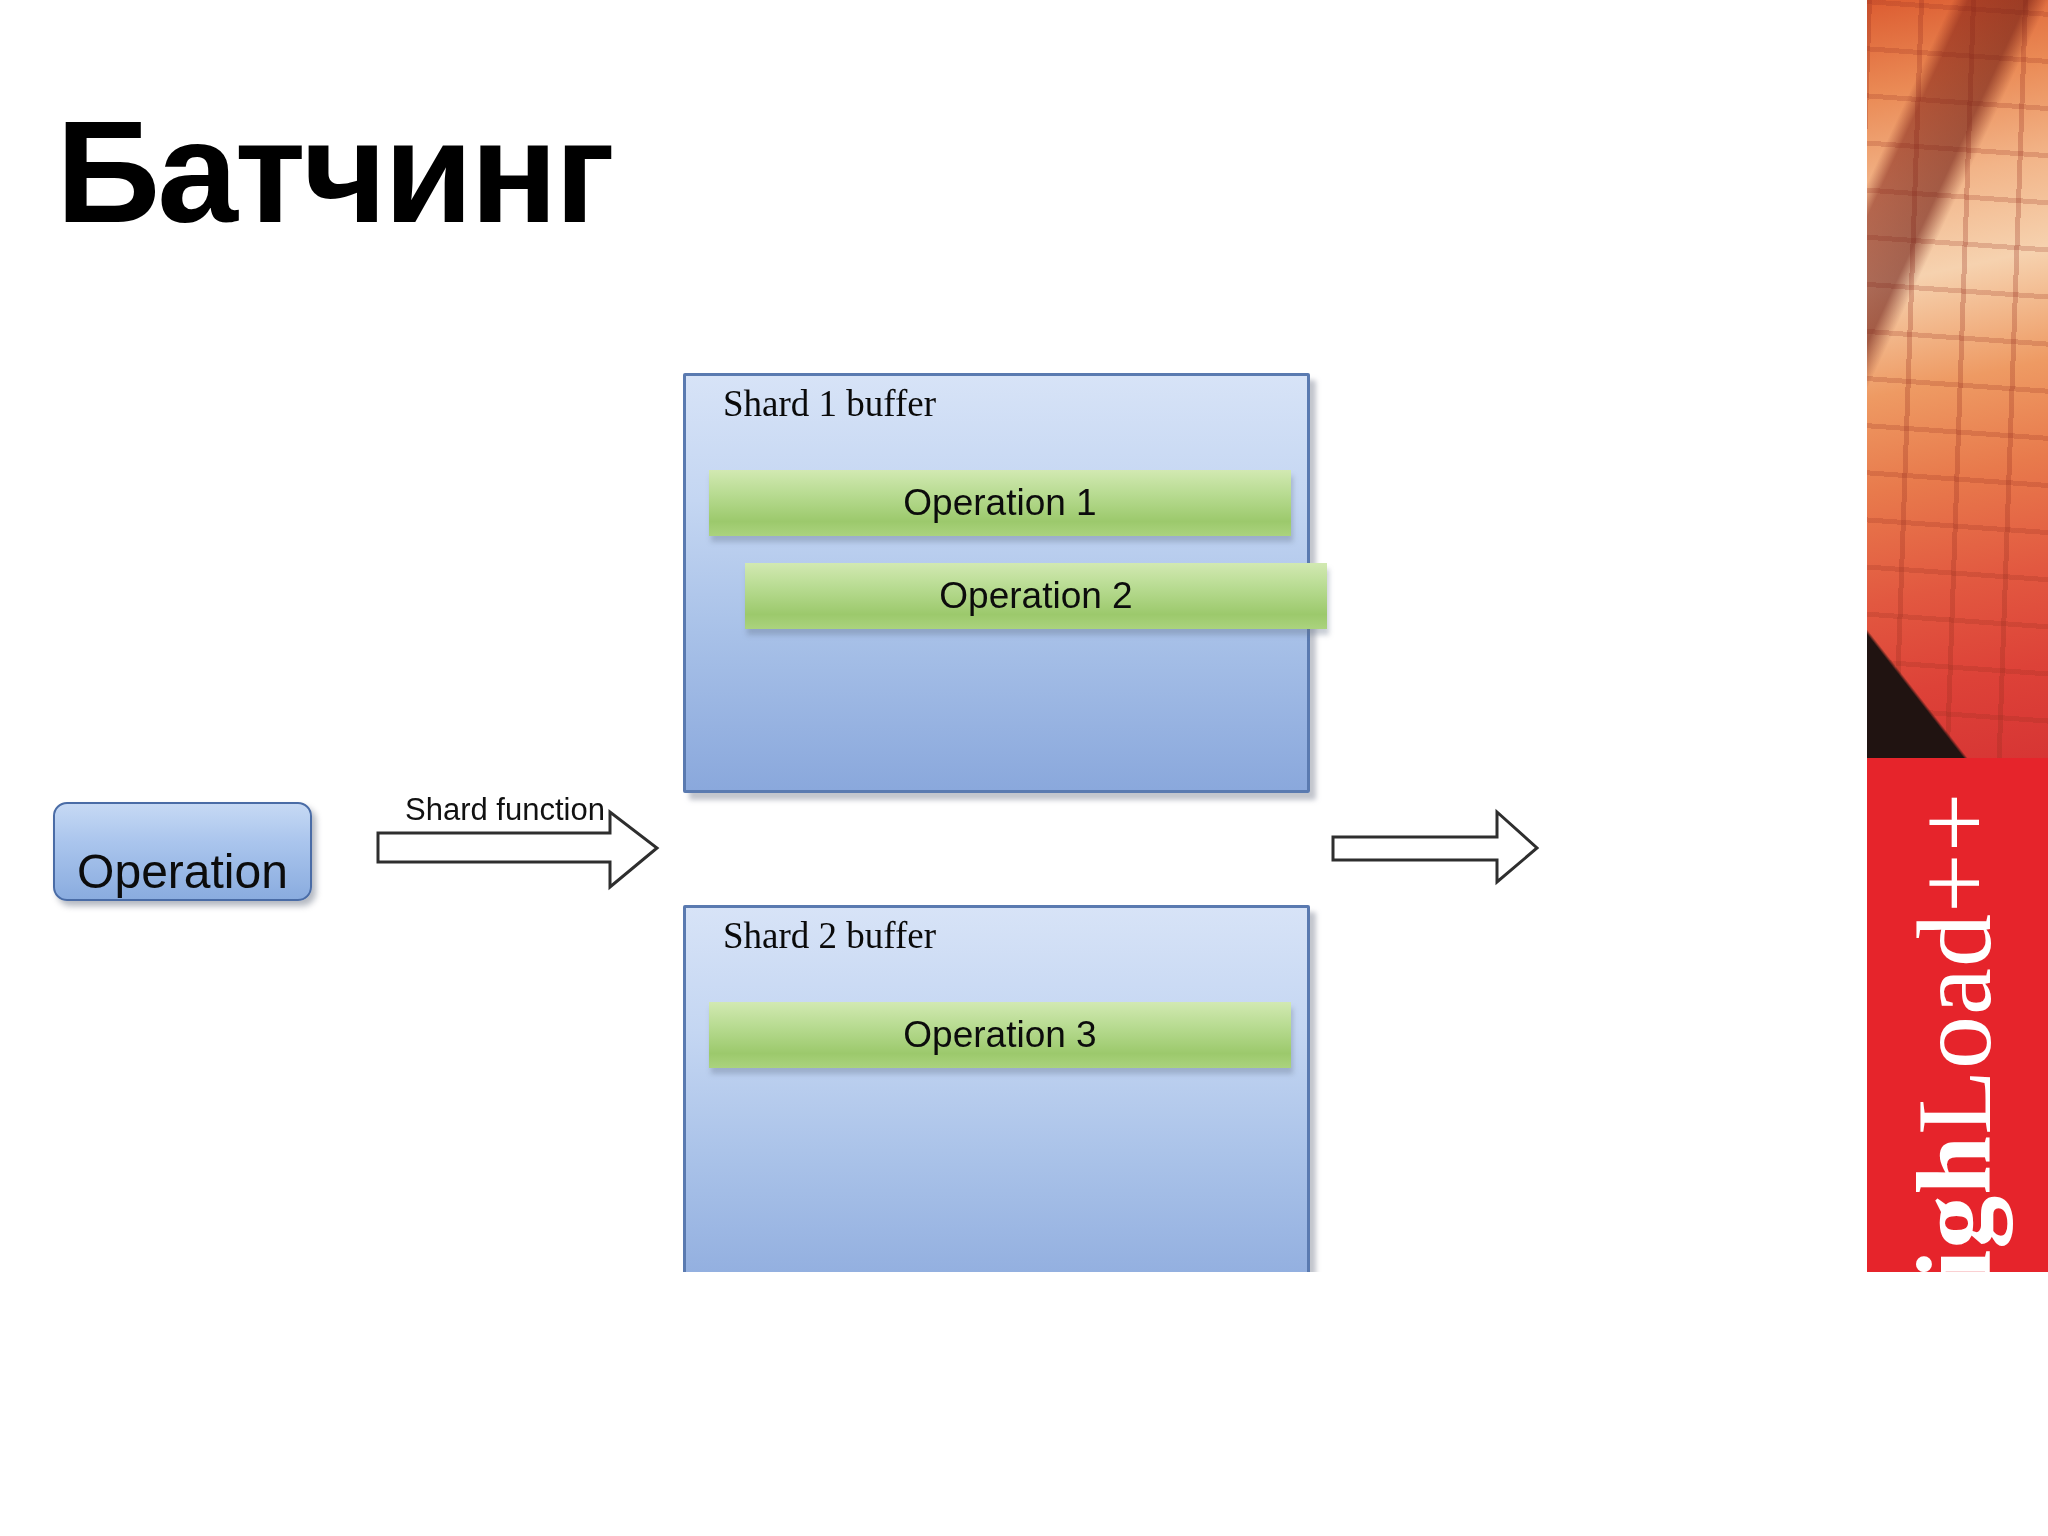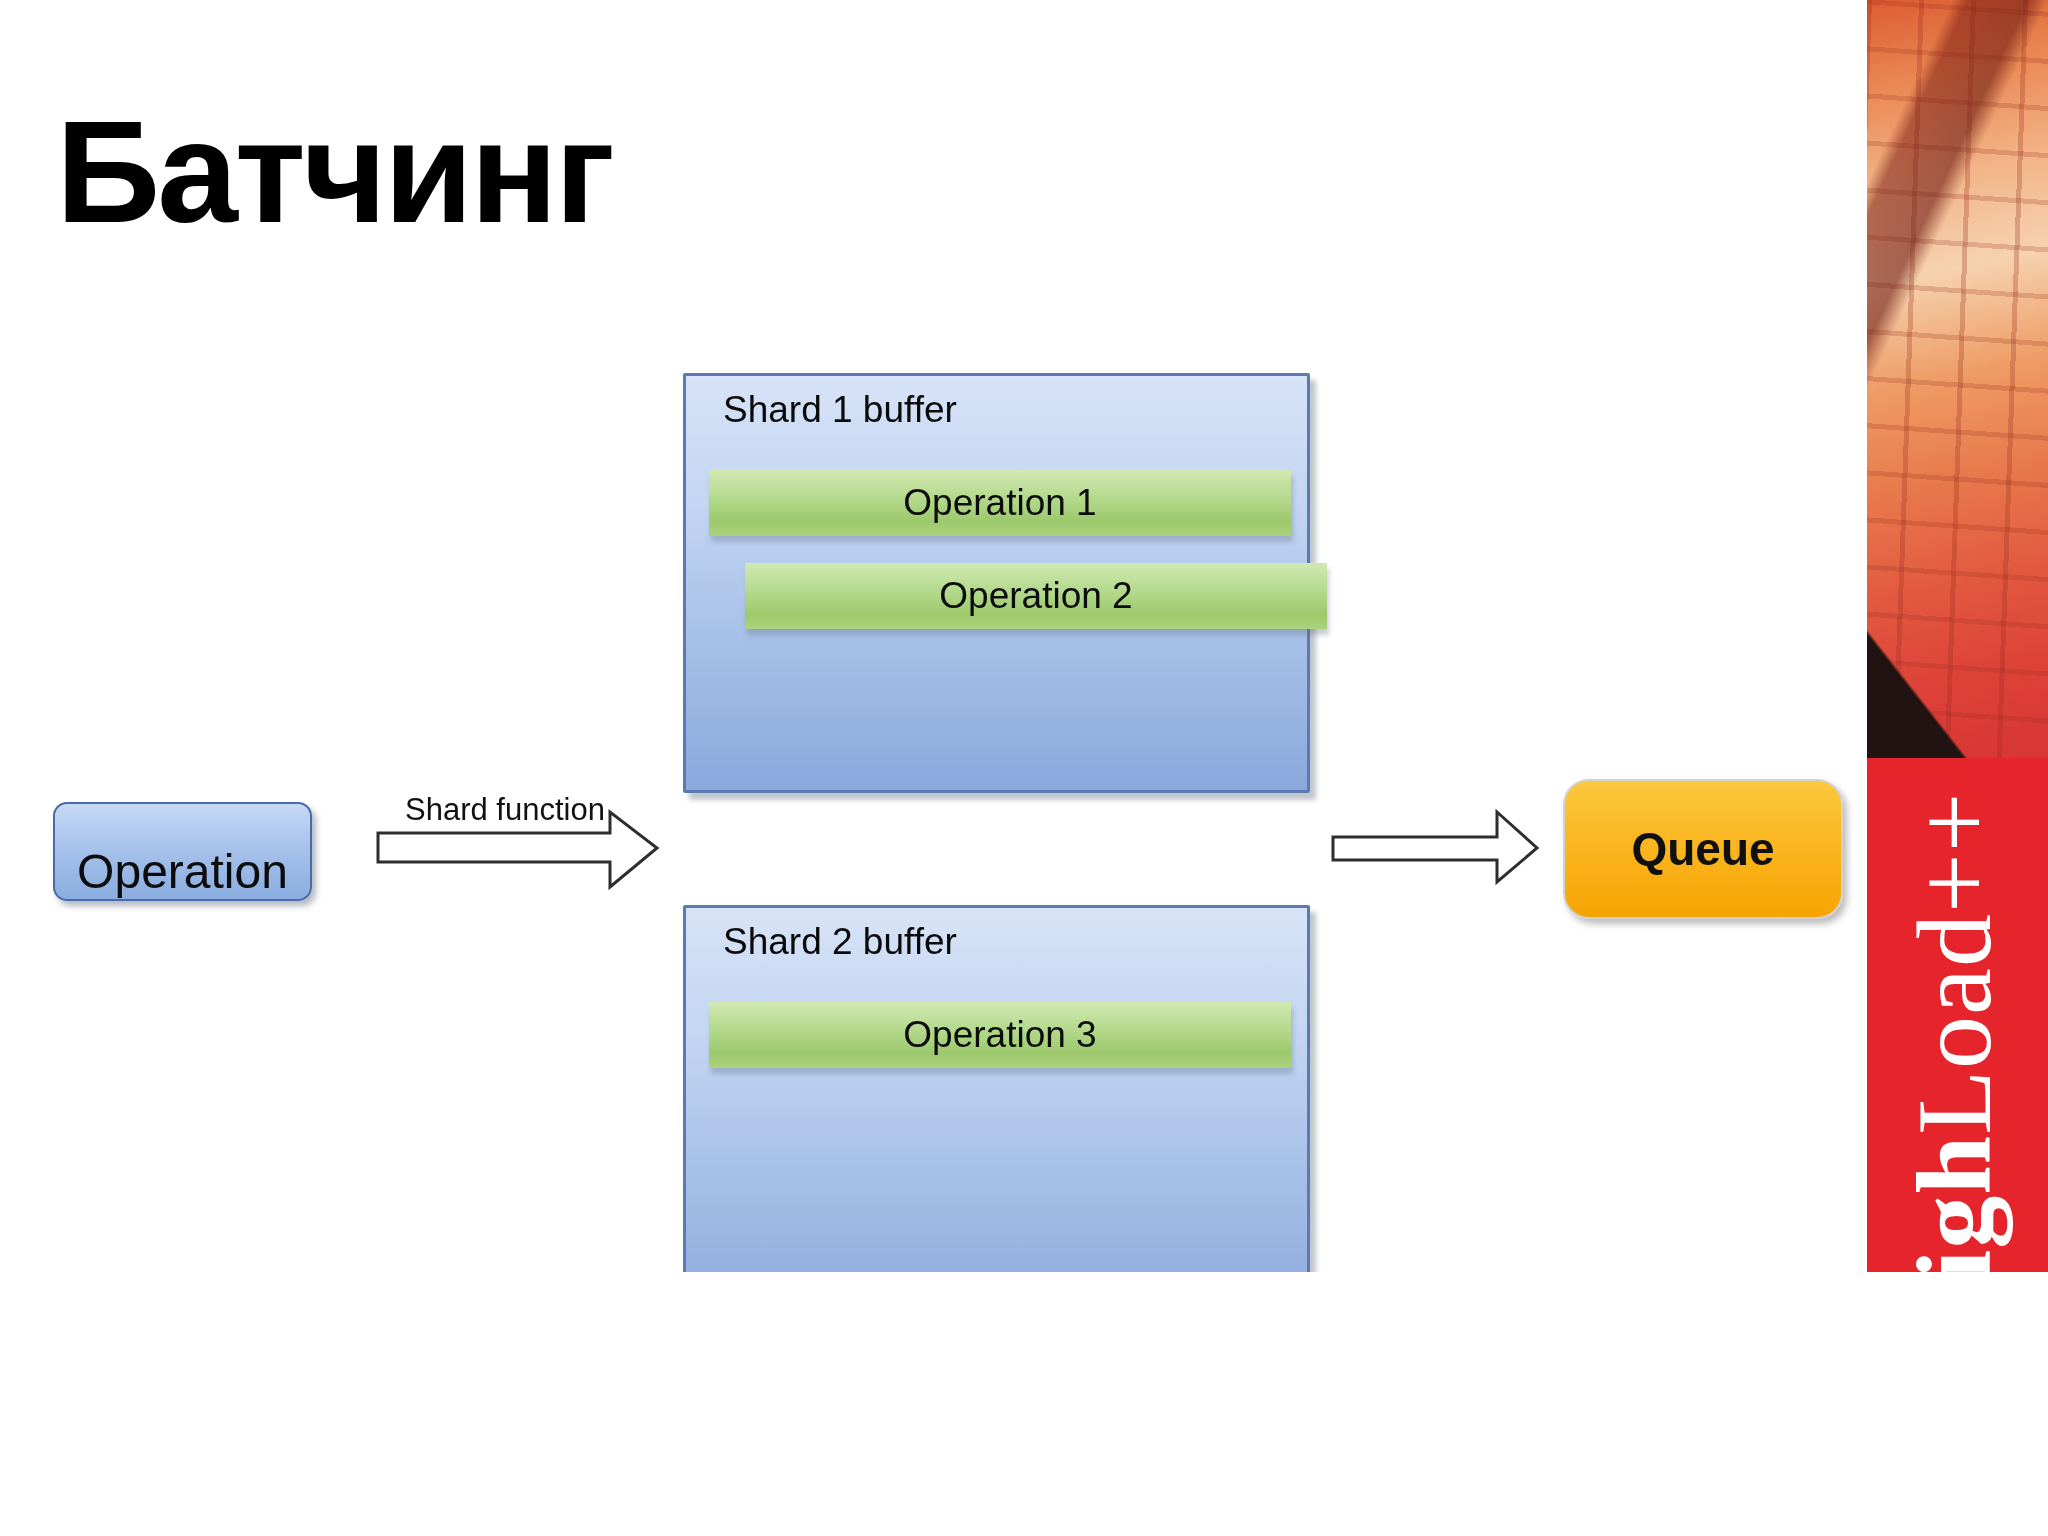"Shard 1 buffer" .shard-title { font-family: none -> Liberation Serif, serif; top: 14px -> 8px }
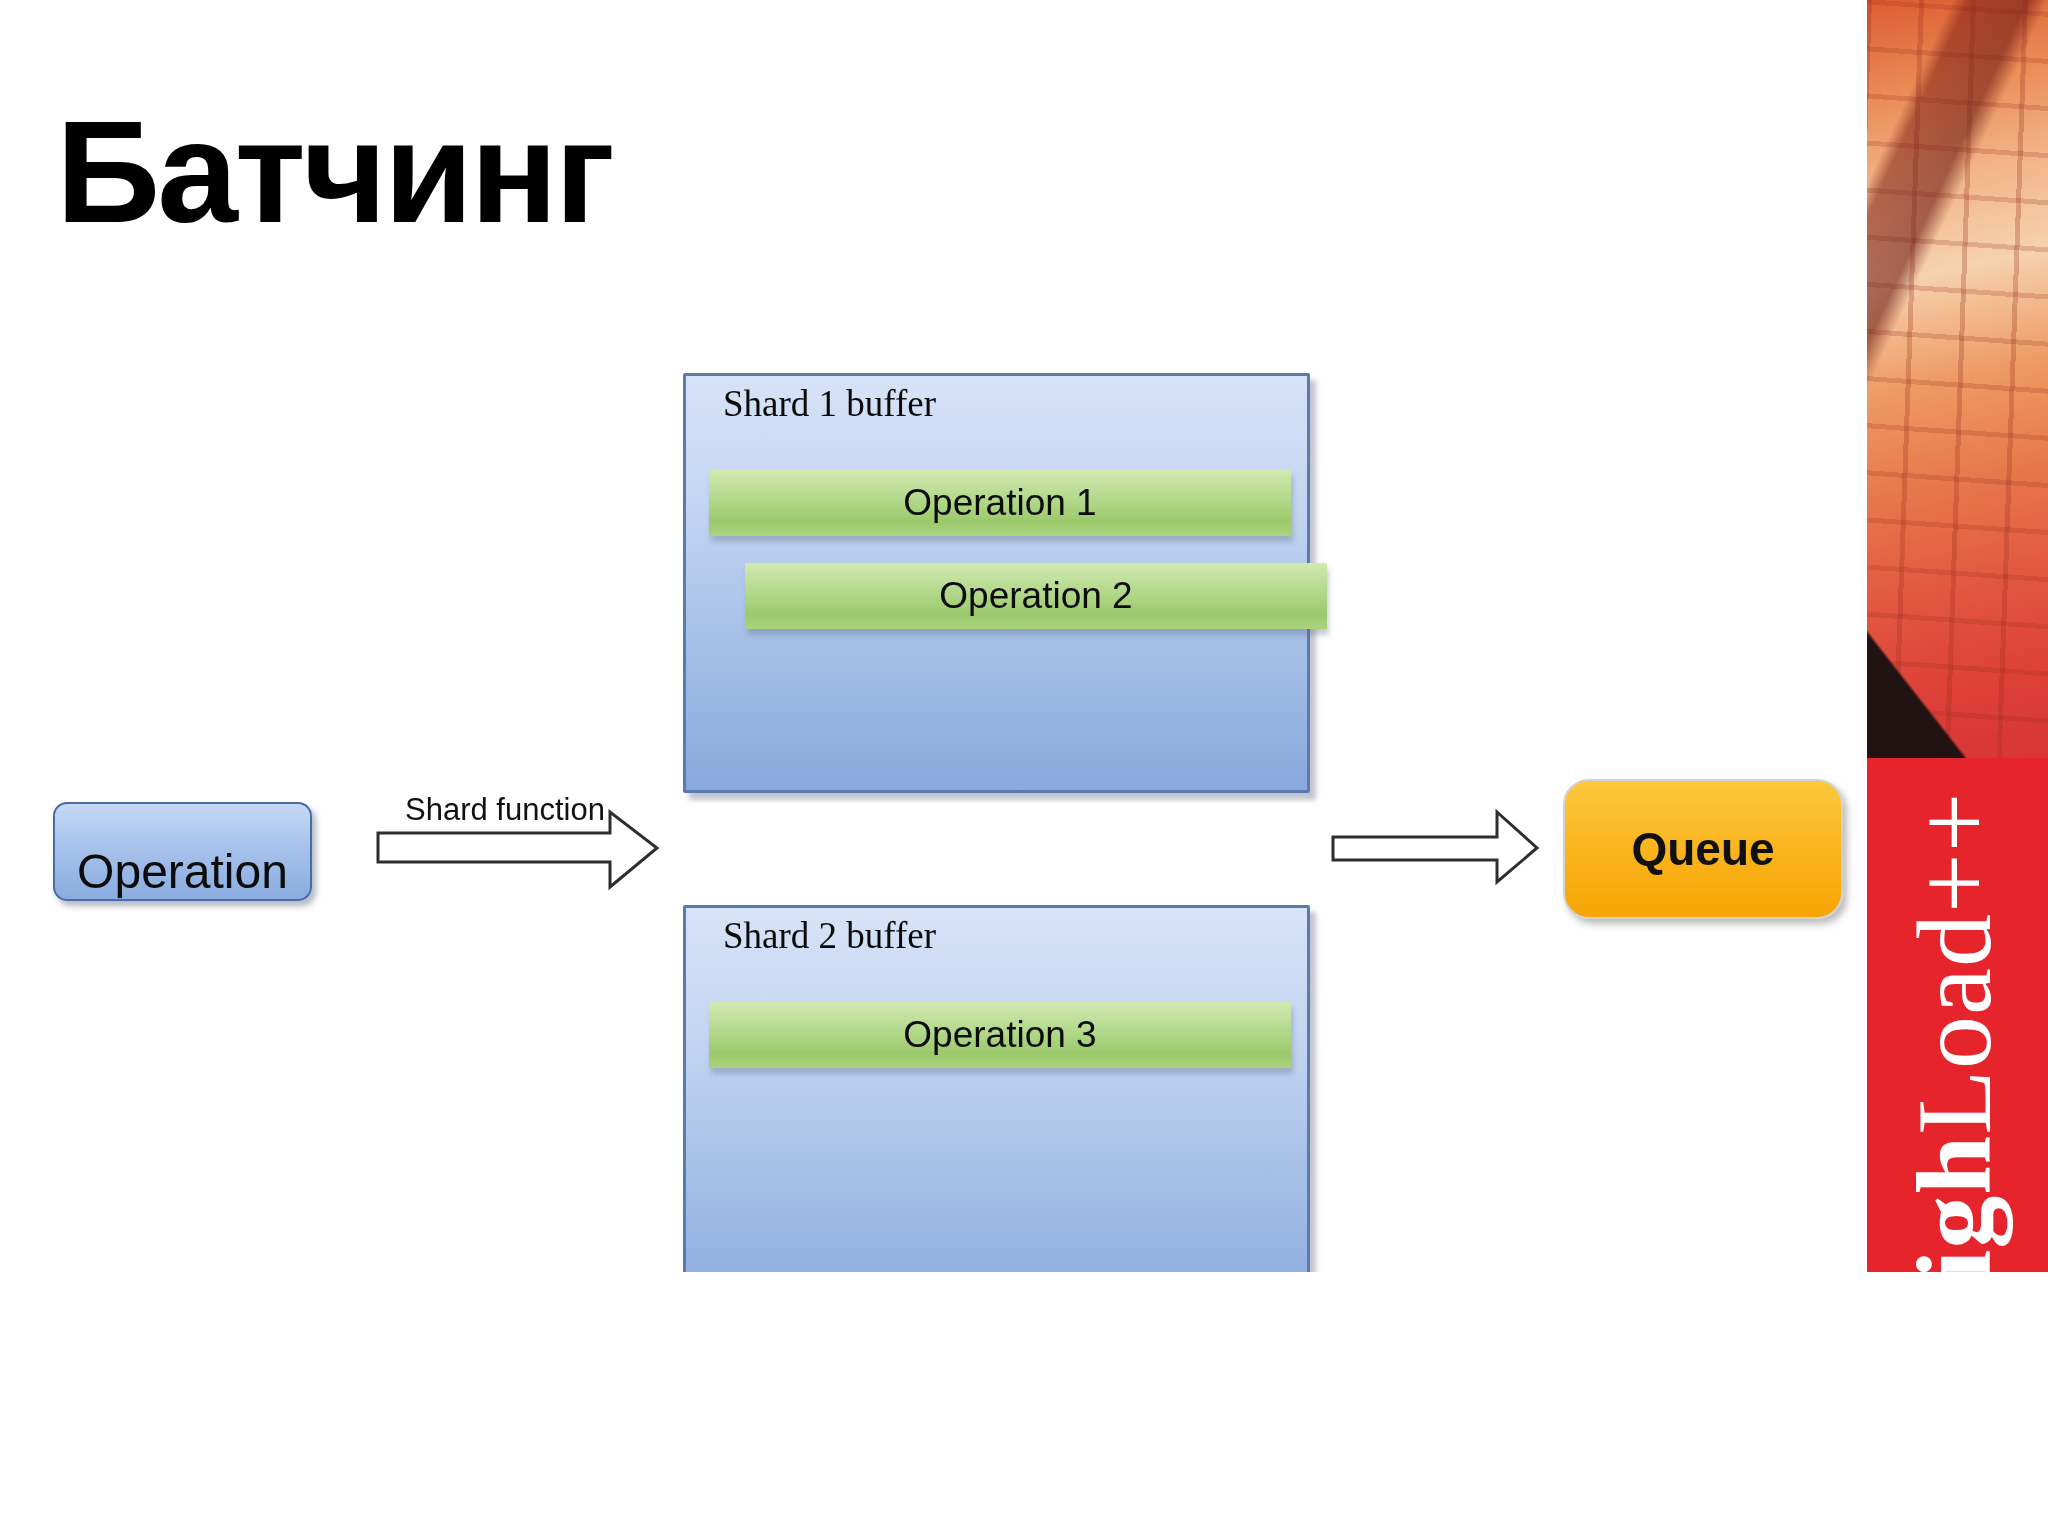"Queue" div.queue-box { html: <div> <span>Queue</span> </div> -> none }
